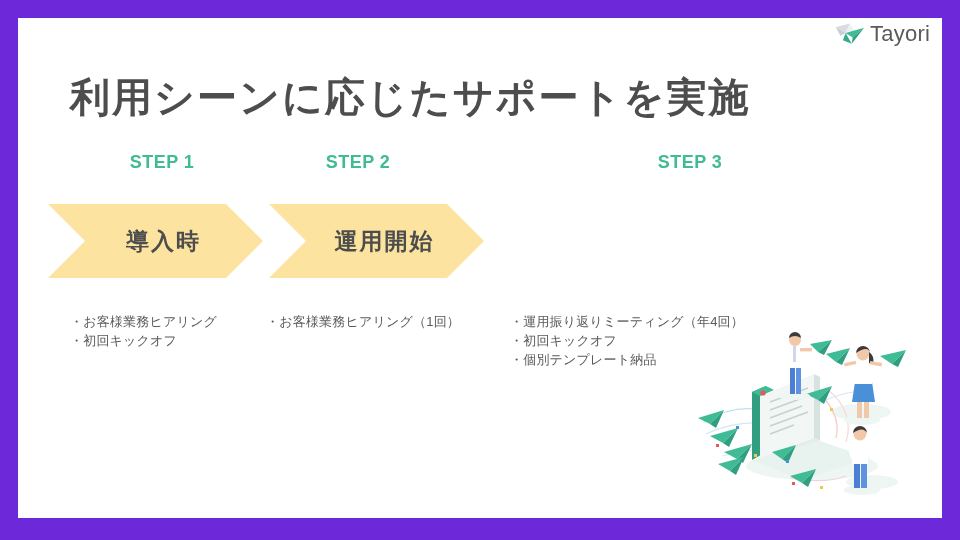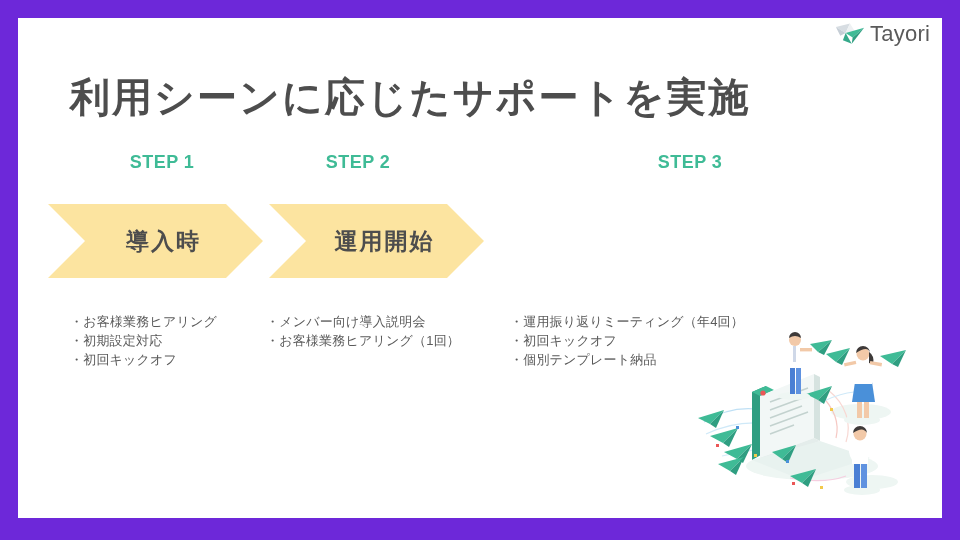"・メンバー向け導入説明会" div { html: <div>・メンバー向け導入説明会</div> -> none }
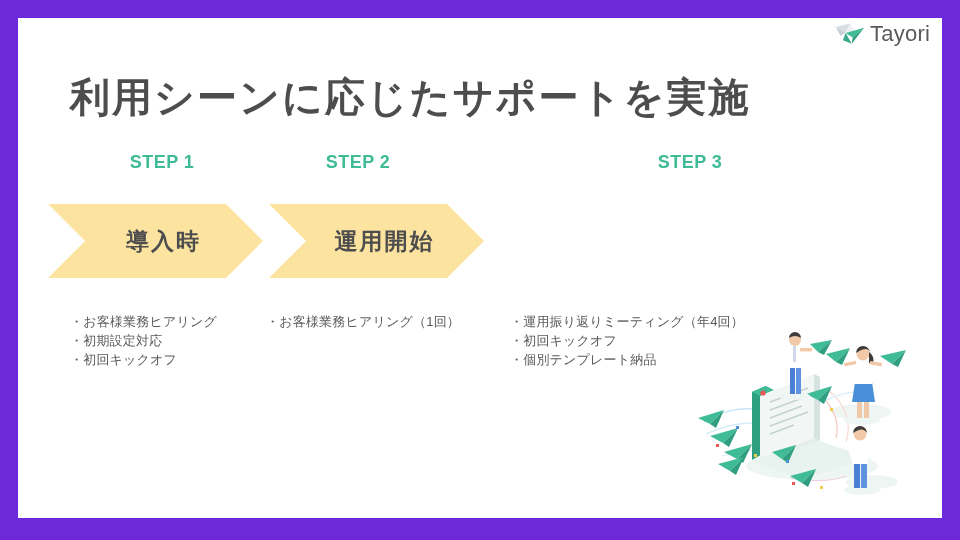"・初期設定対応" div { html: <div>・初期設定対応</div> -> none }
